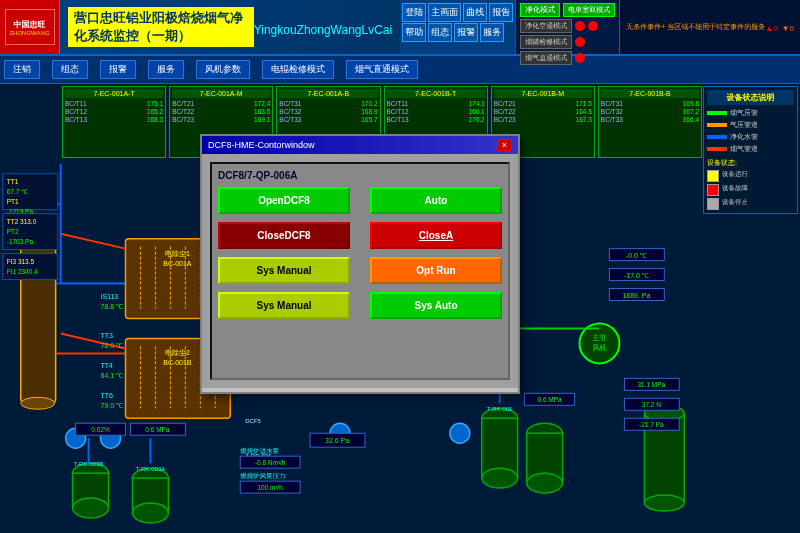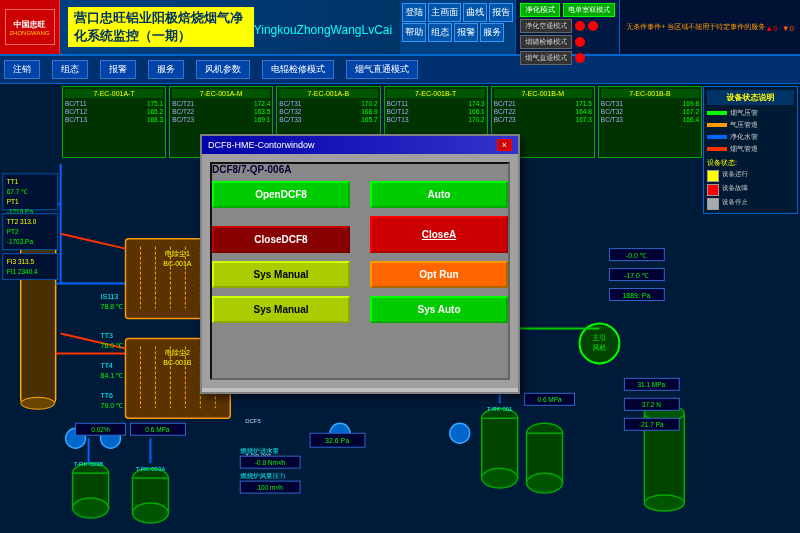"DCF8/7-QP-006A" #modal-inner { padding: none -> 6px }
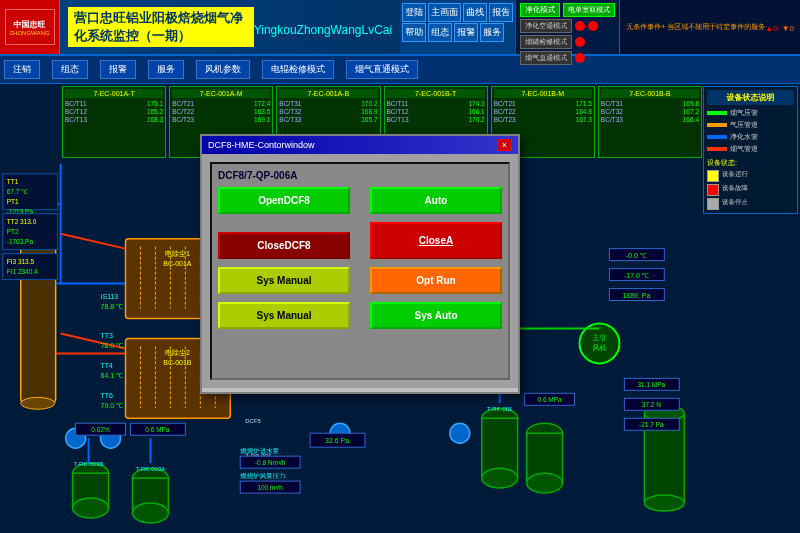"CloseDCF8" .btn-darkred { margin-top: 10px -> none }
